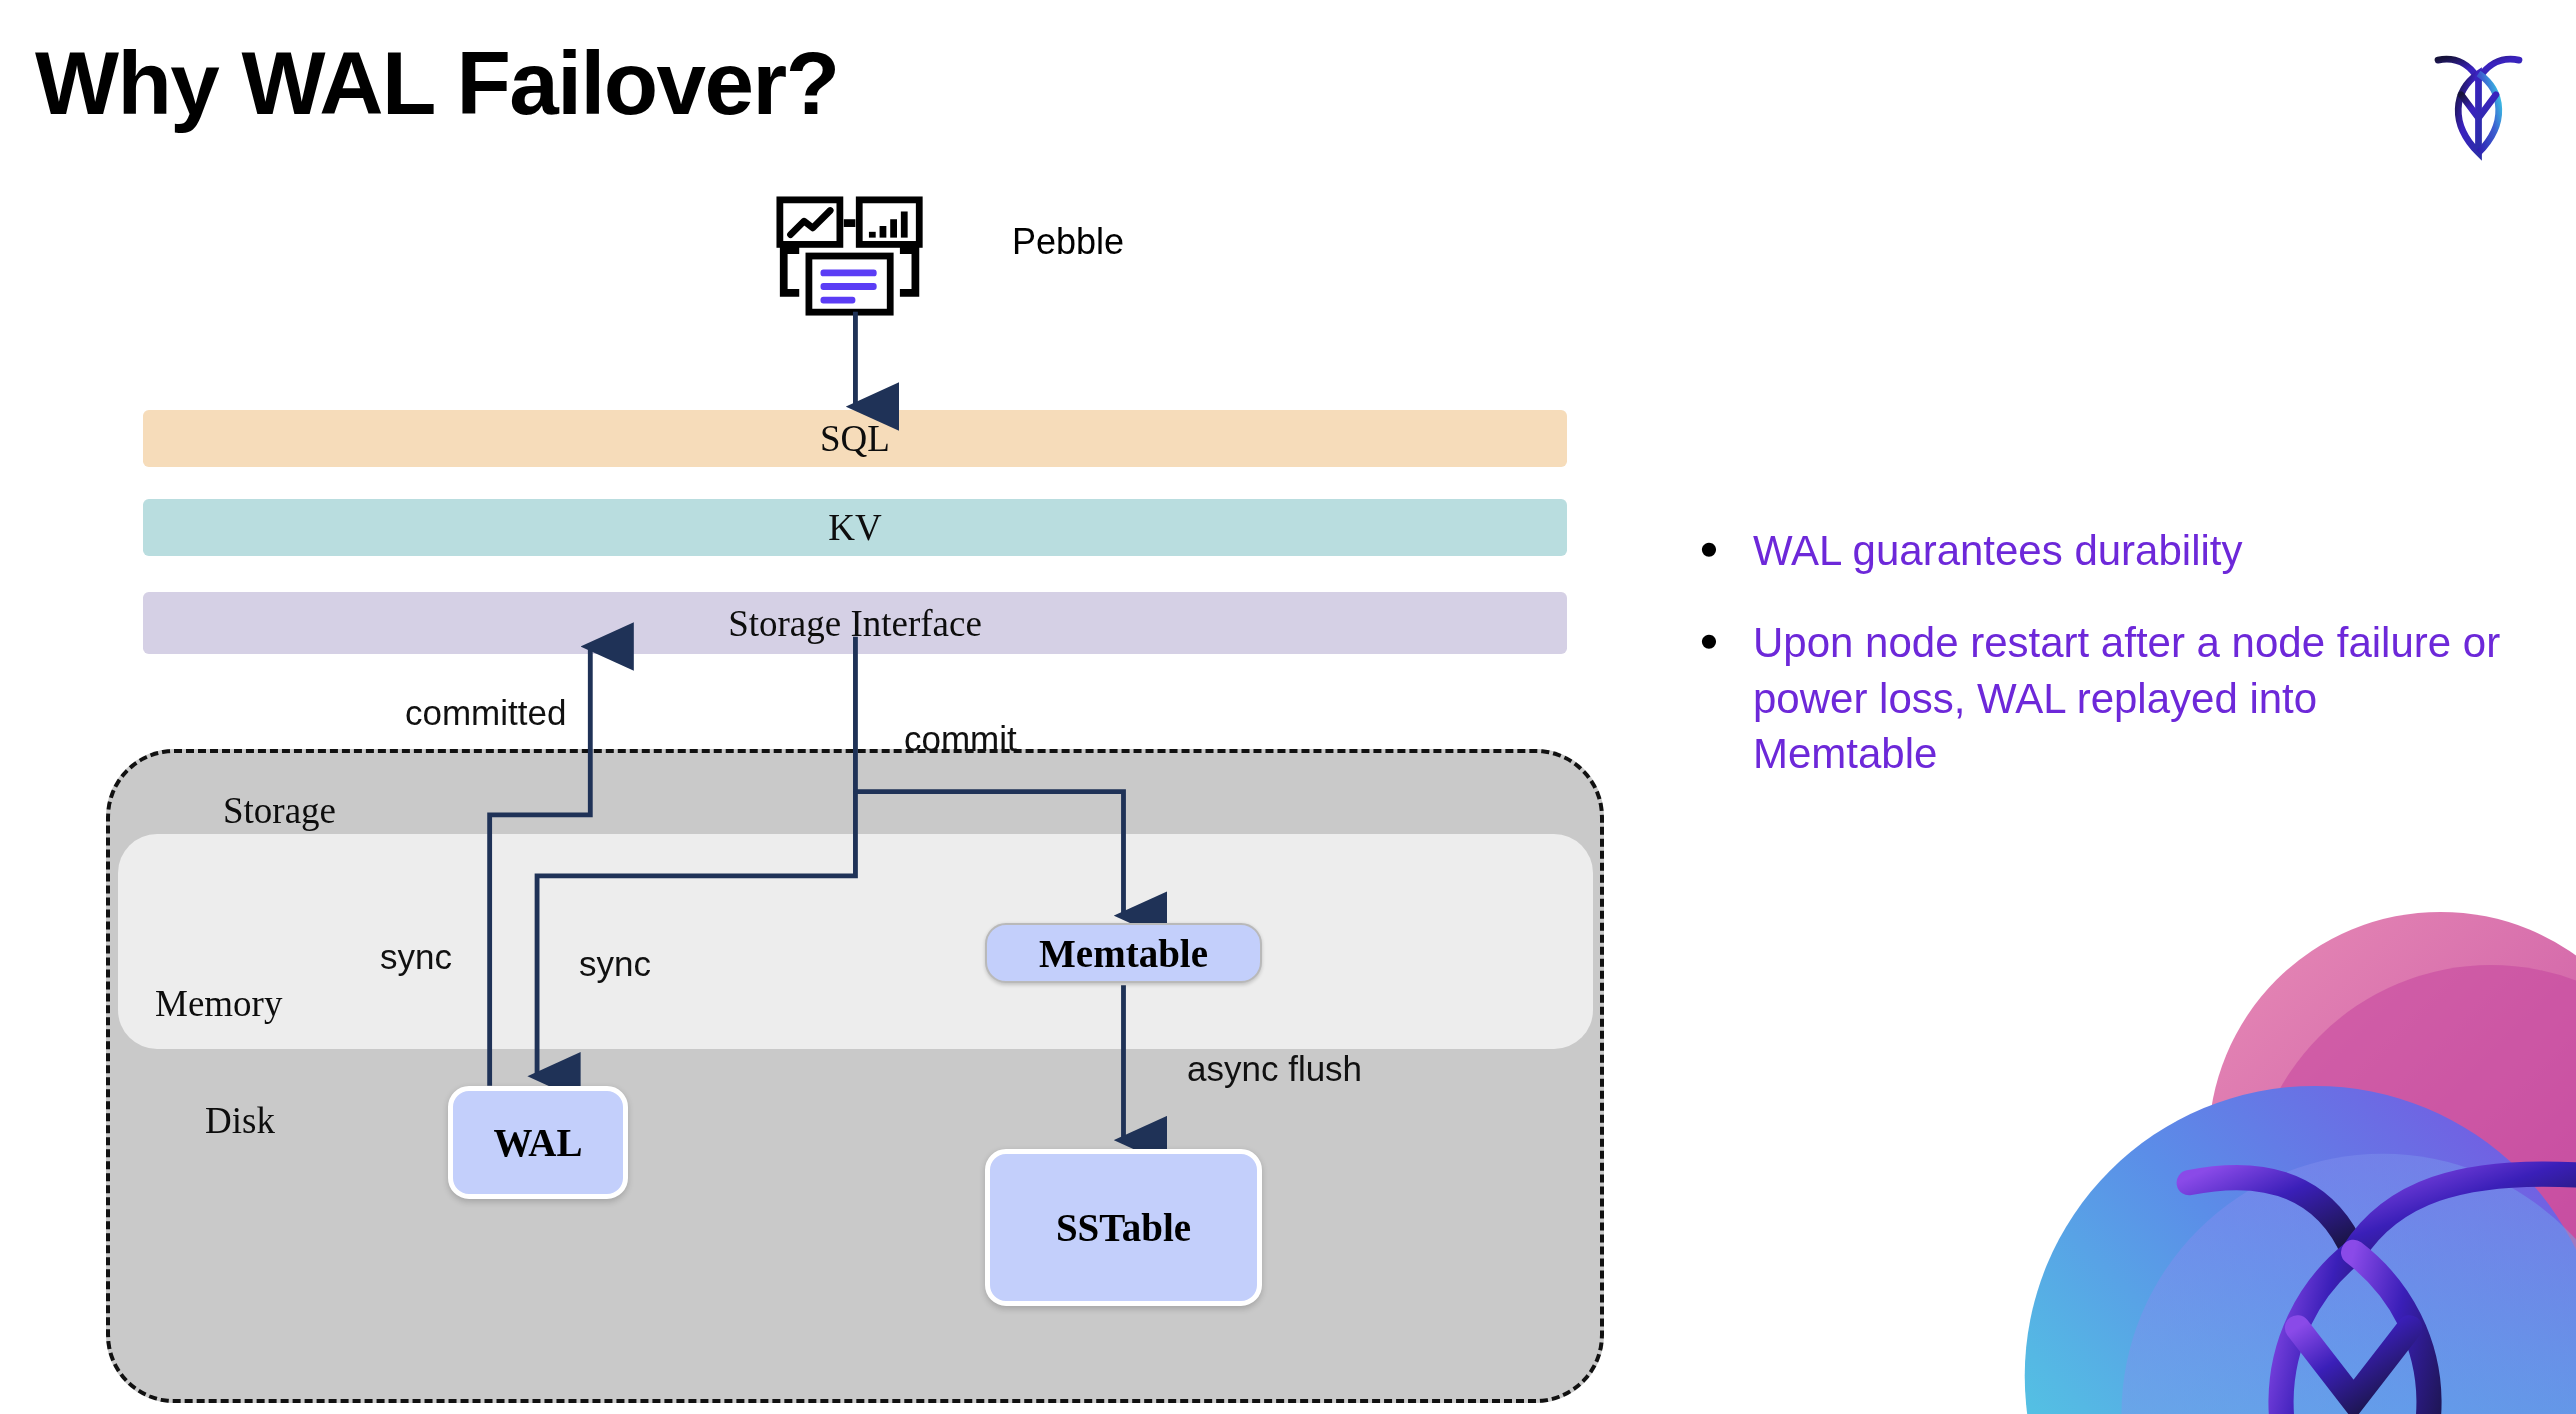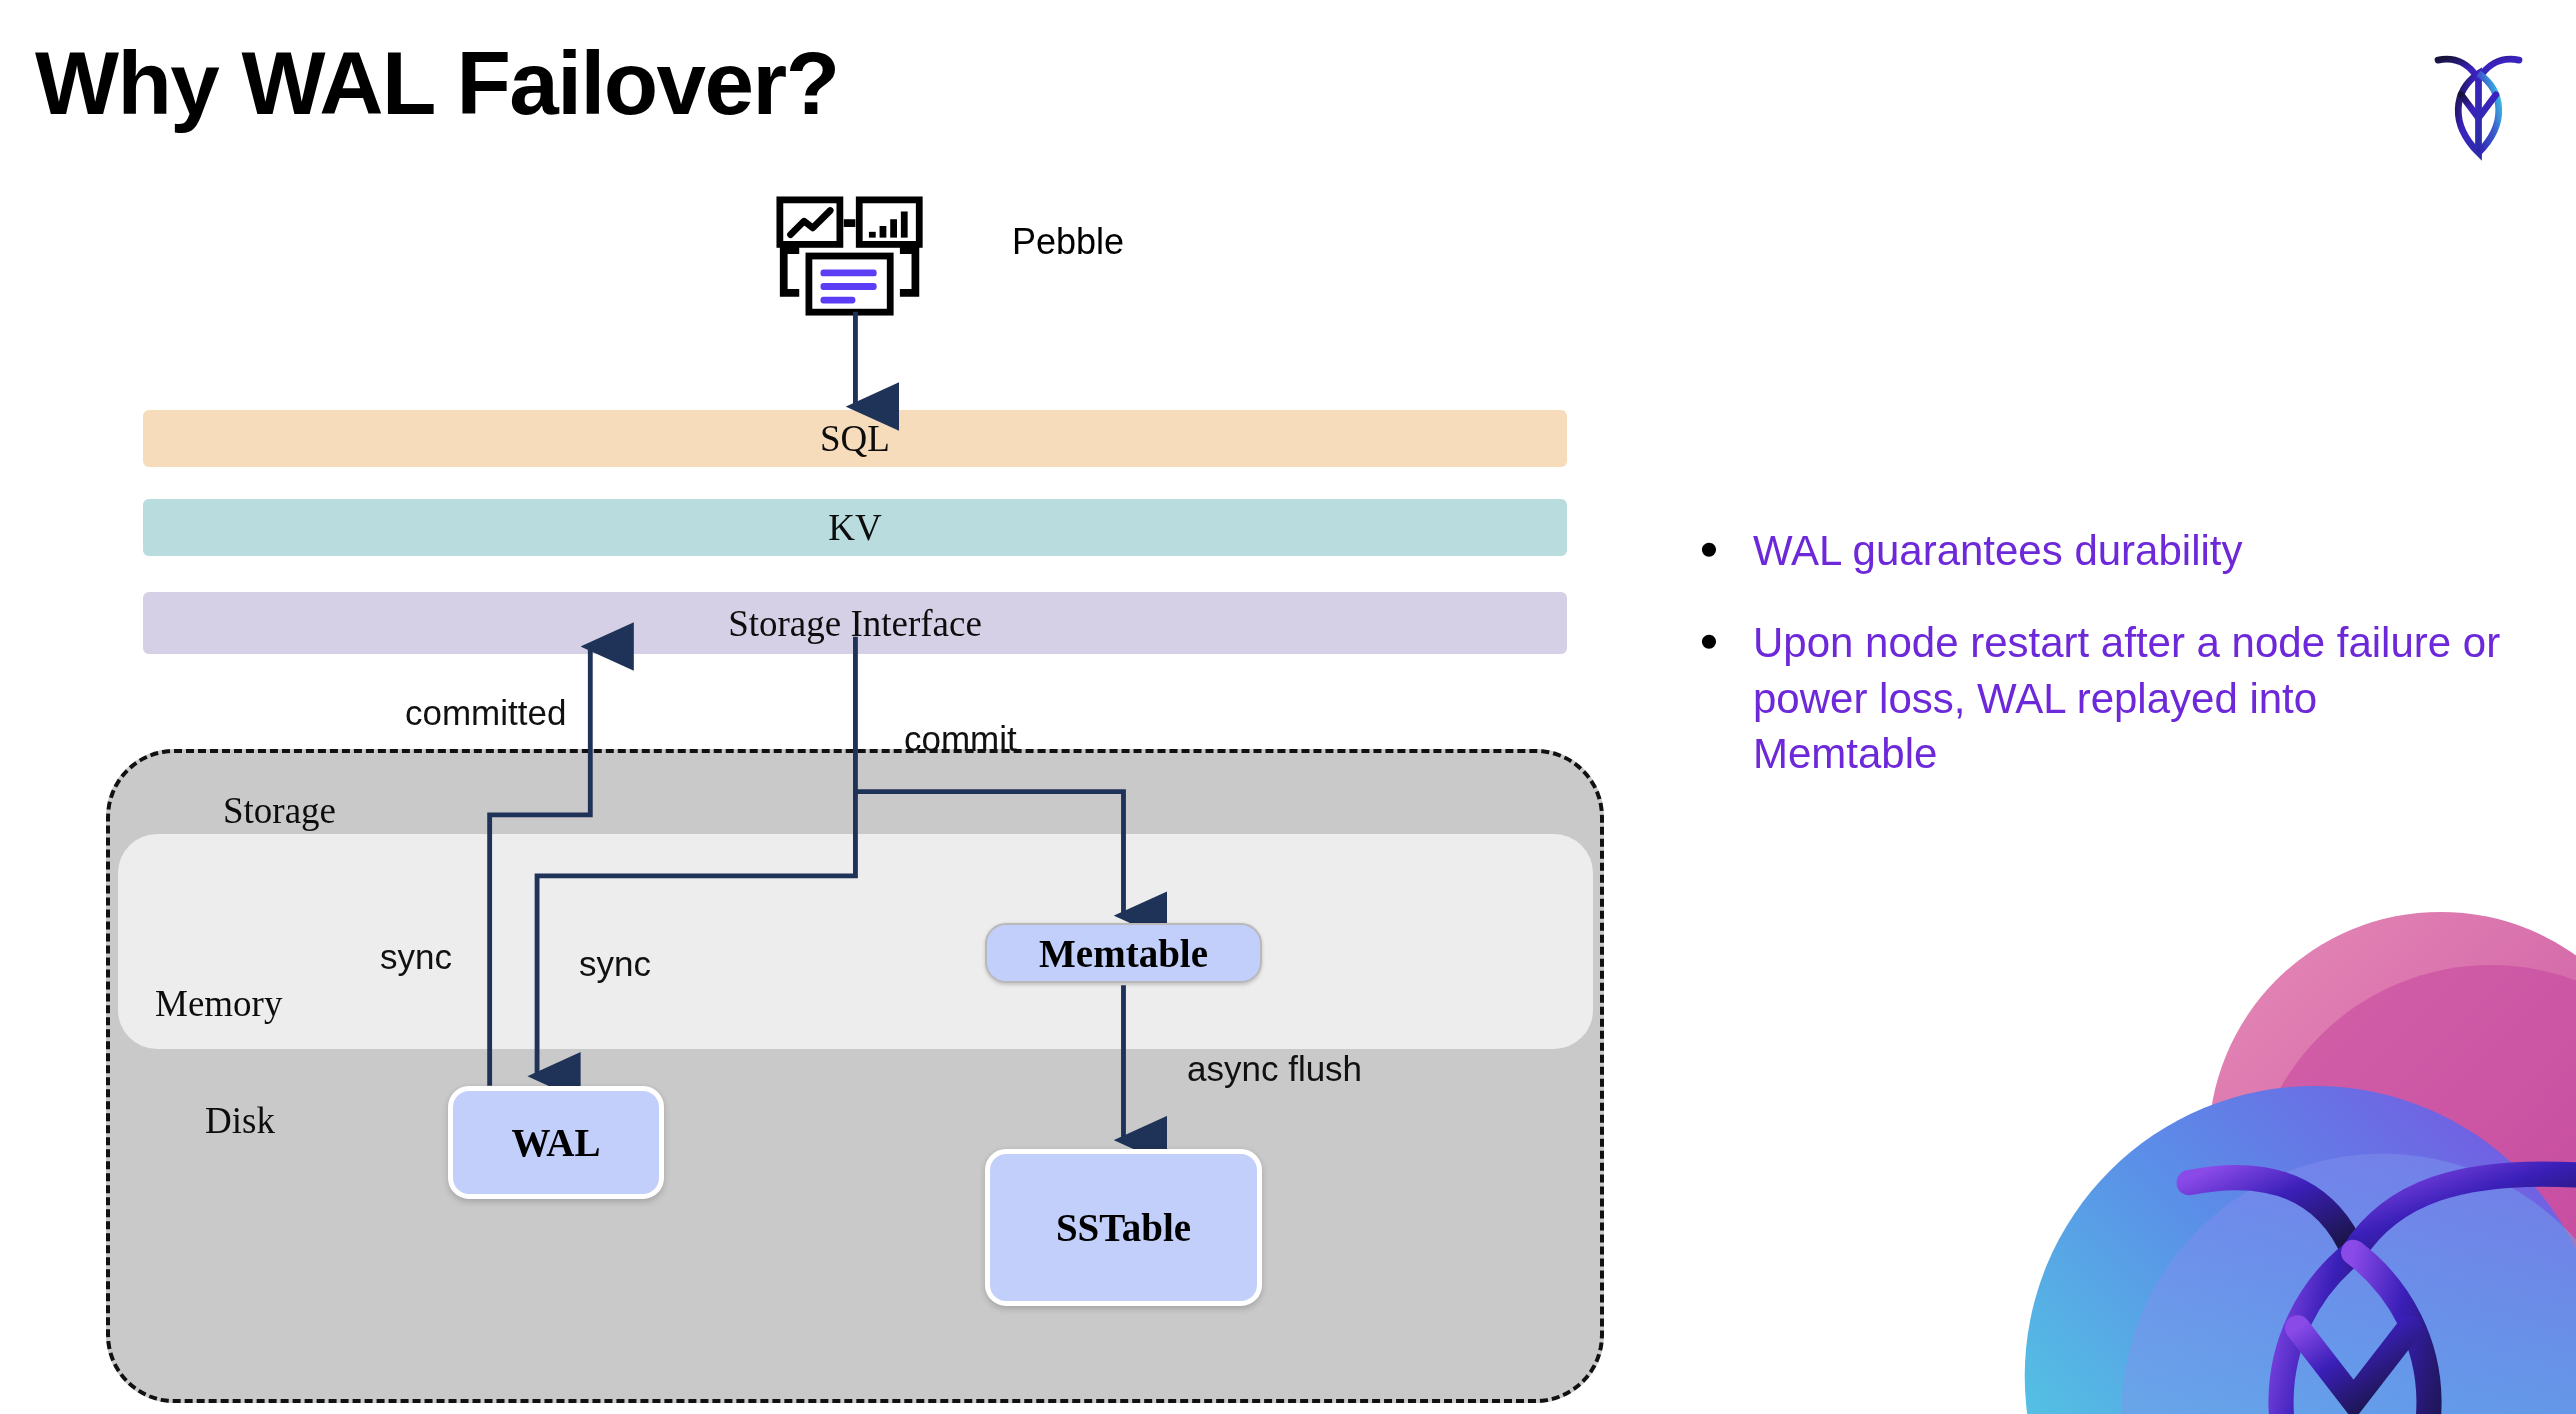"WAL" #node-wal { width: 216px -> 180px }
